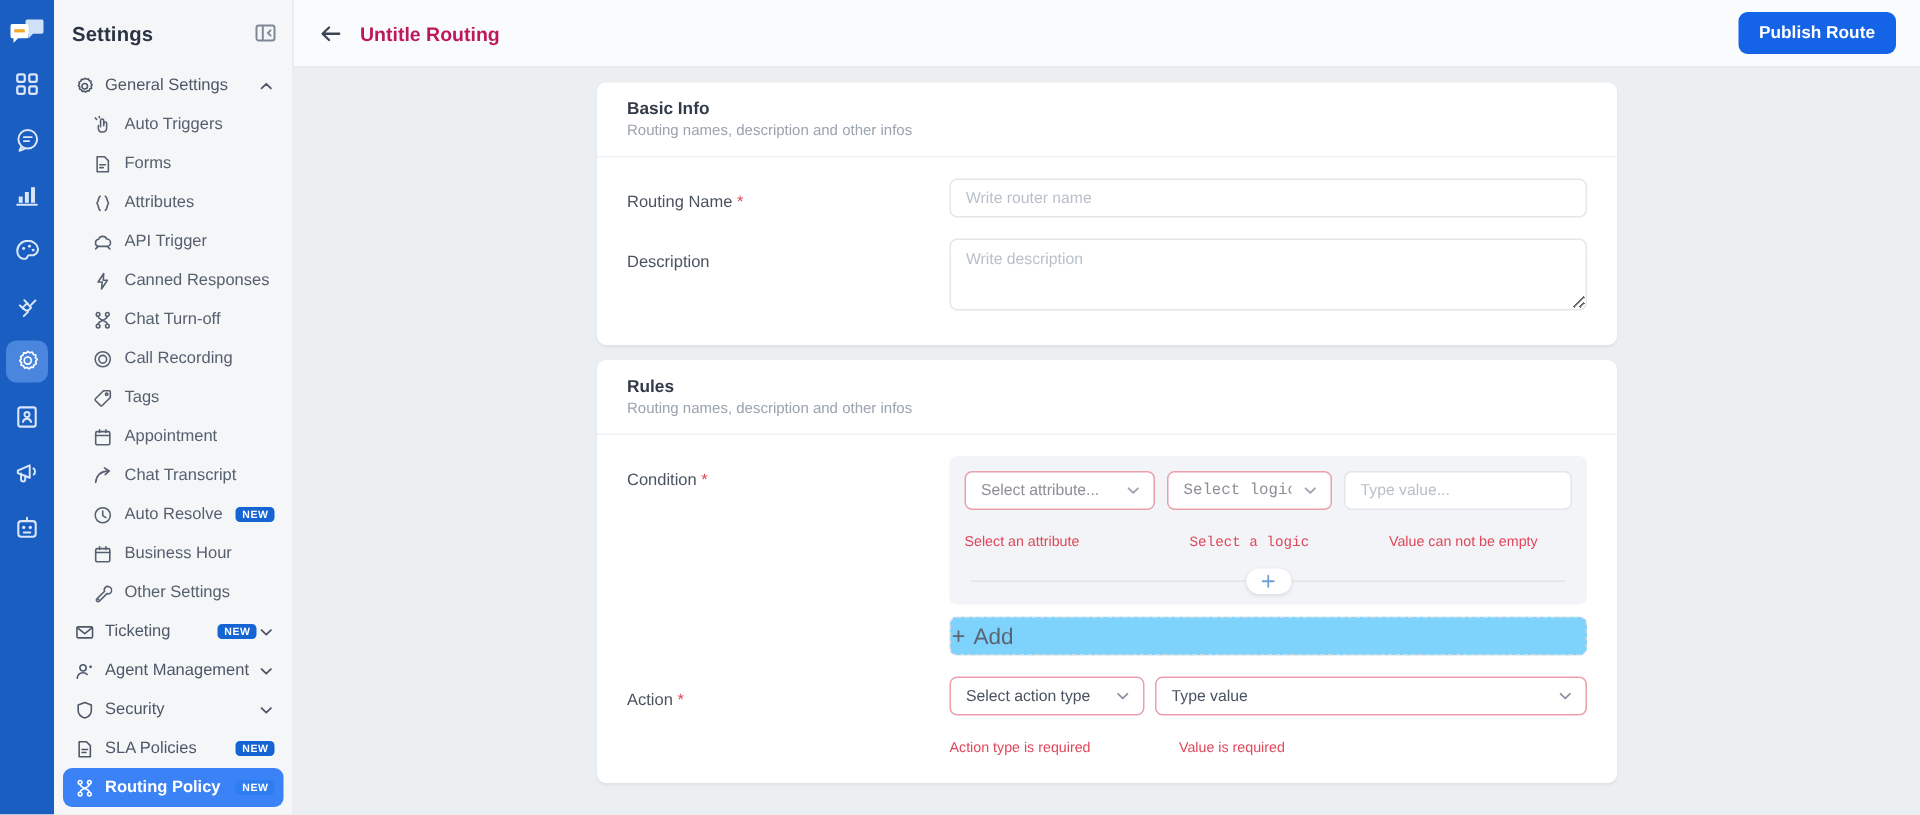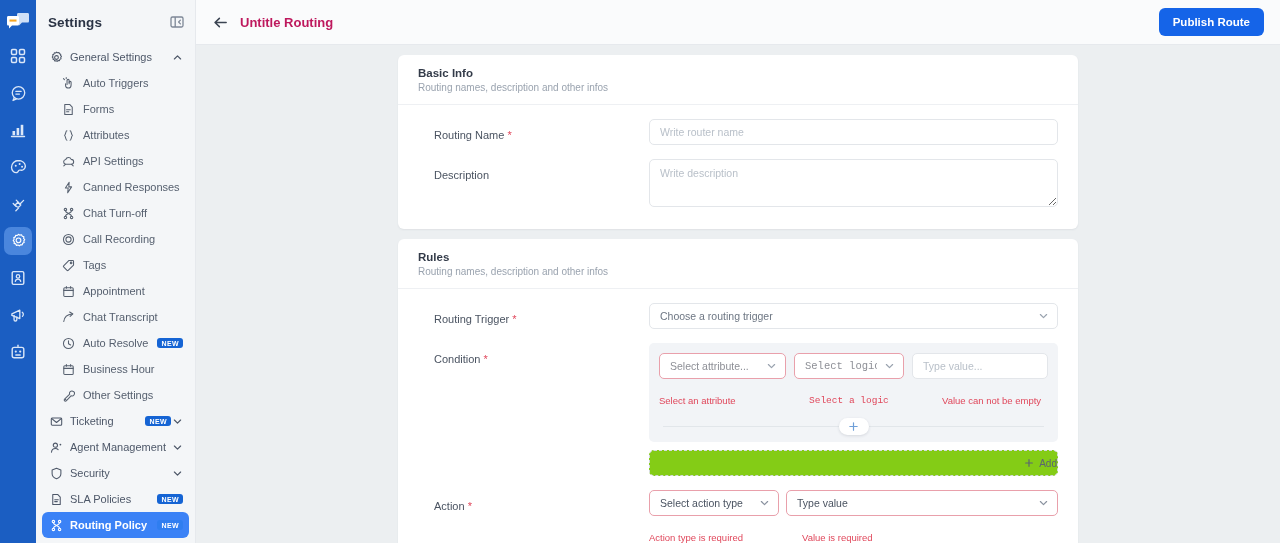"Routing Name *" .card-body { padding: 14px 20px 18px 36px -> 14px 20px 18px 20px }
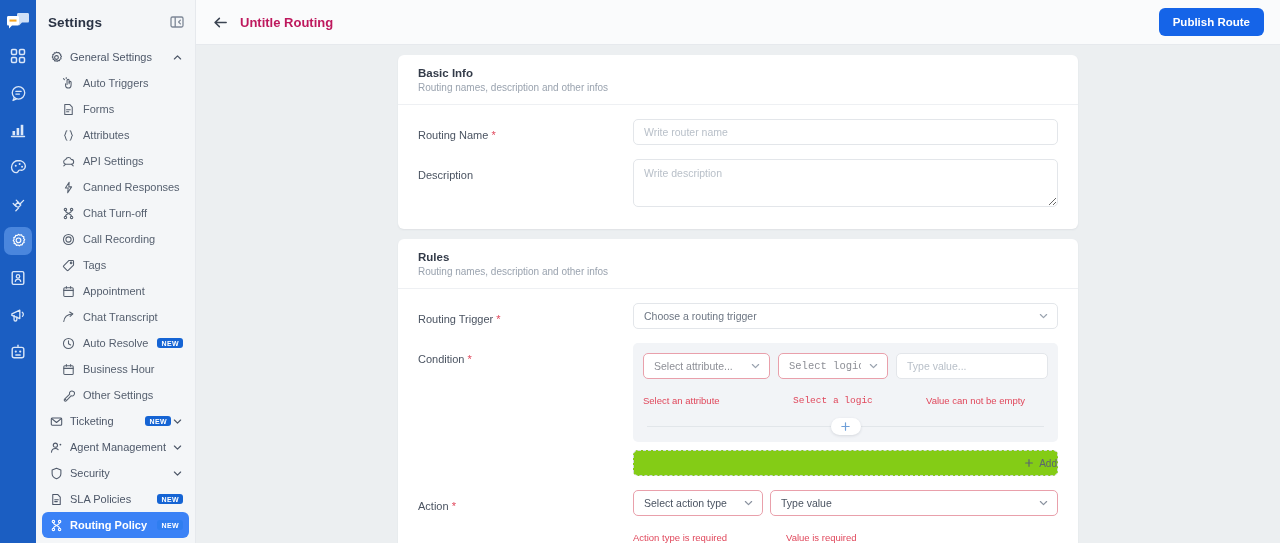"API Settings" span.lbl { text: Settings -> Trigger }
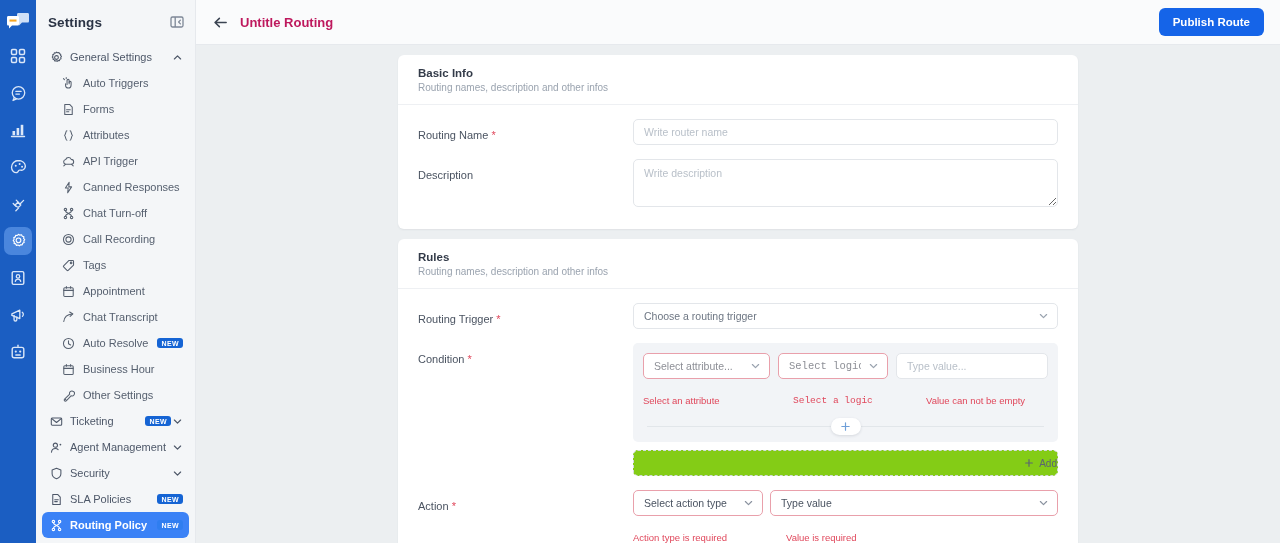"Routing Trigger *" div.row { html: <div> <div> <span>Routing Trigger</span> <span>*</span> </div> <div> <div> <span>Choose a routing trigger</span> <span> <svg> <path></path> </svg> </span> </div> </div> </div> -> none }
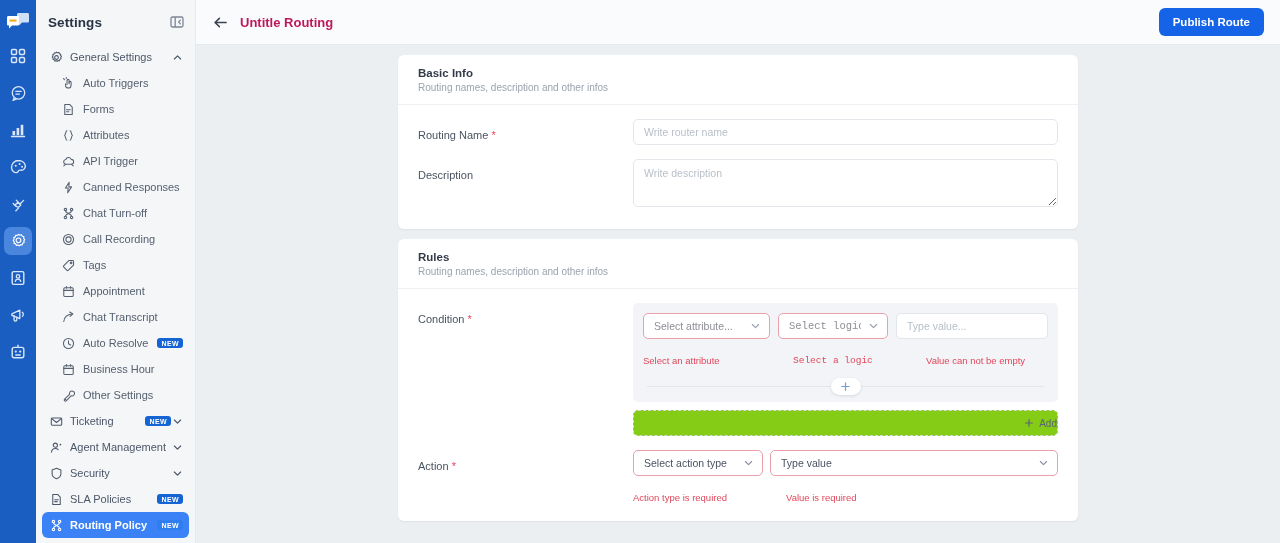"Add" .btn-add { background: #84cc16 -> #7dd3fc; font-size: 10px -> 15px; justify-content: flex-end -> flex-start }
